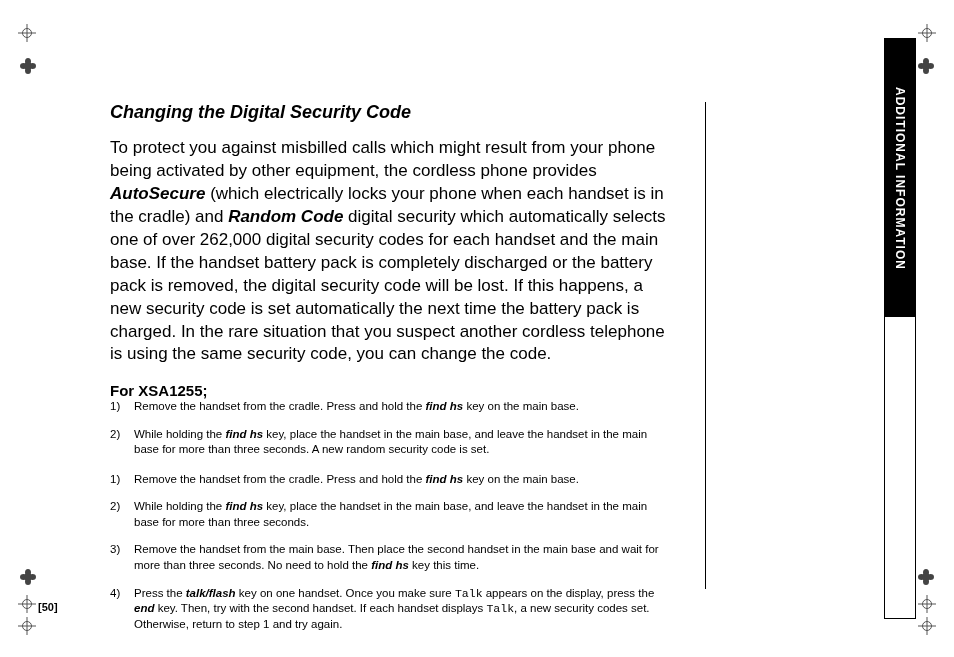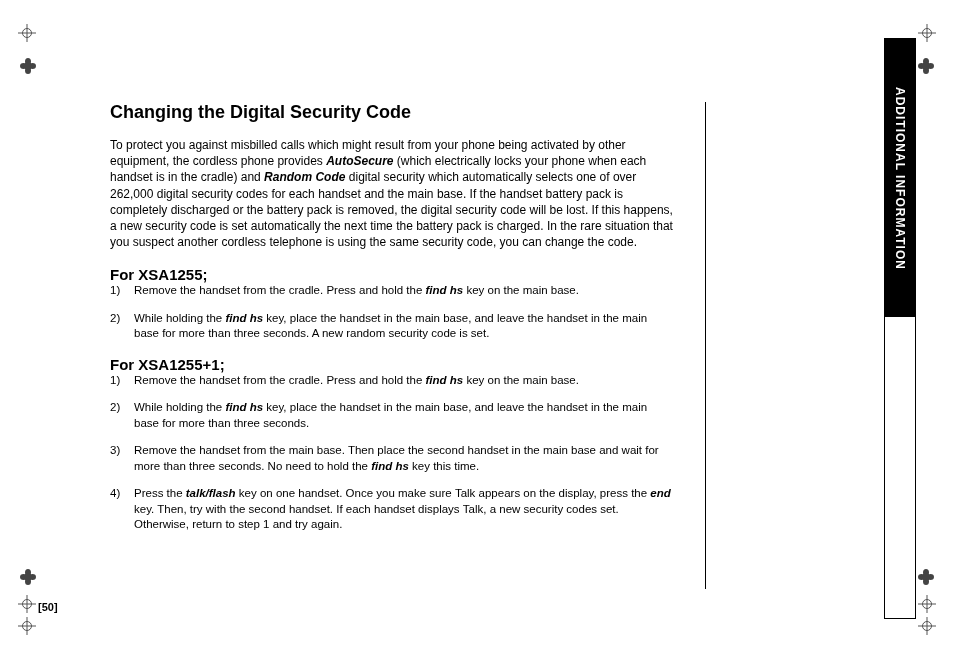"Changing the Digital Security Code" h1 { font-style: none -> italic }
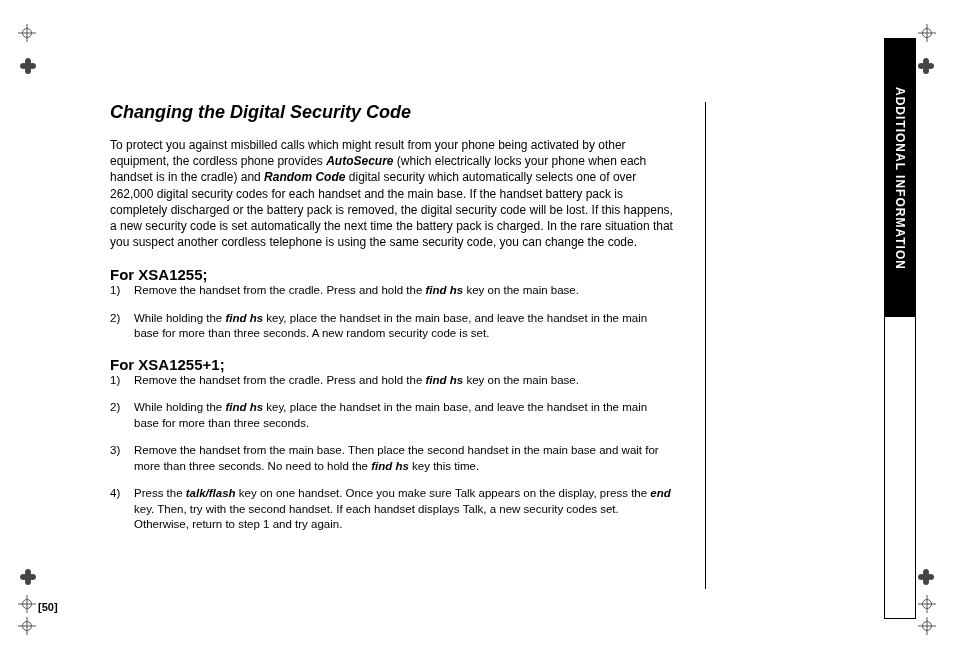"To protect you against misbilled" .intro { font-size: 12px -> 17px }
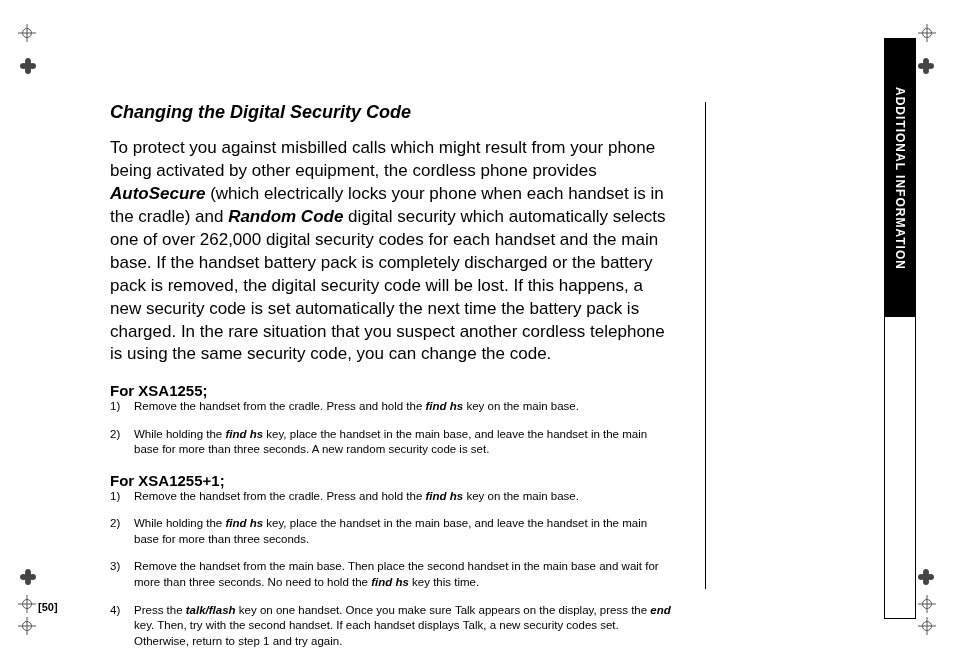"For XSA1255+1;" div.section-label { html: <div>For XSA1255+1;</div> -> none }
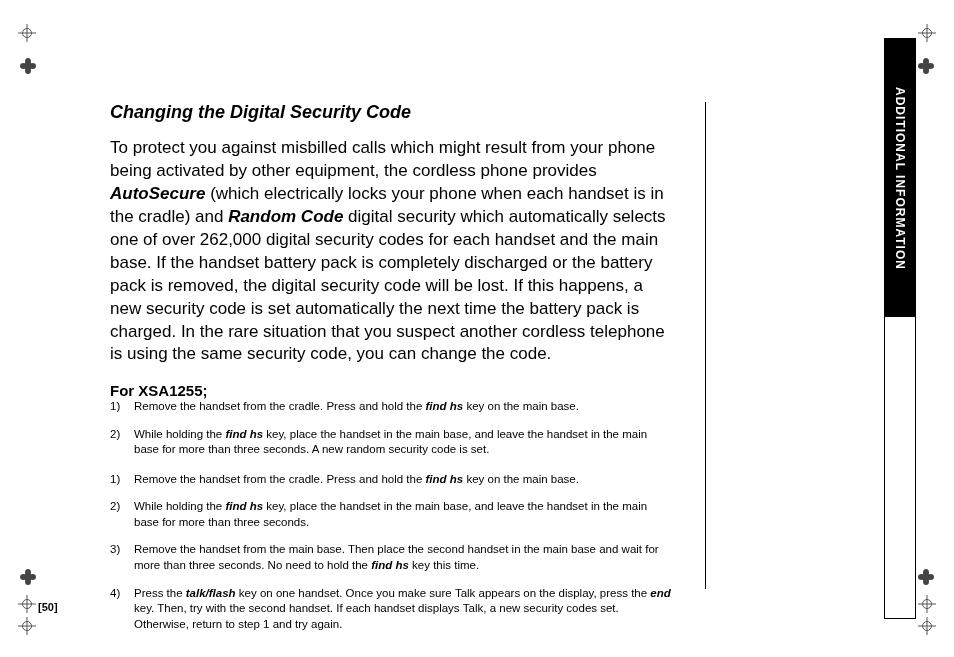"Talk" .mono { font-family: Liberation Sans, sans-serif -> Liberation Mono, monospace }
